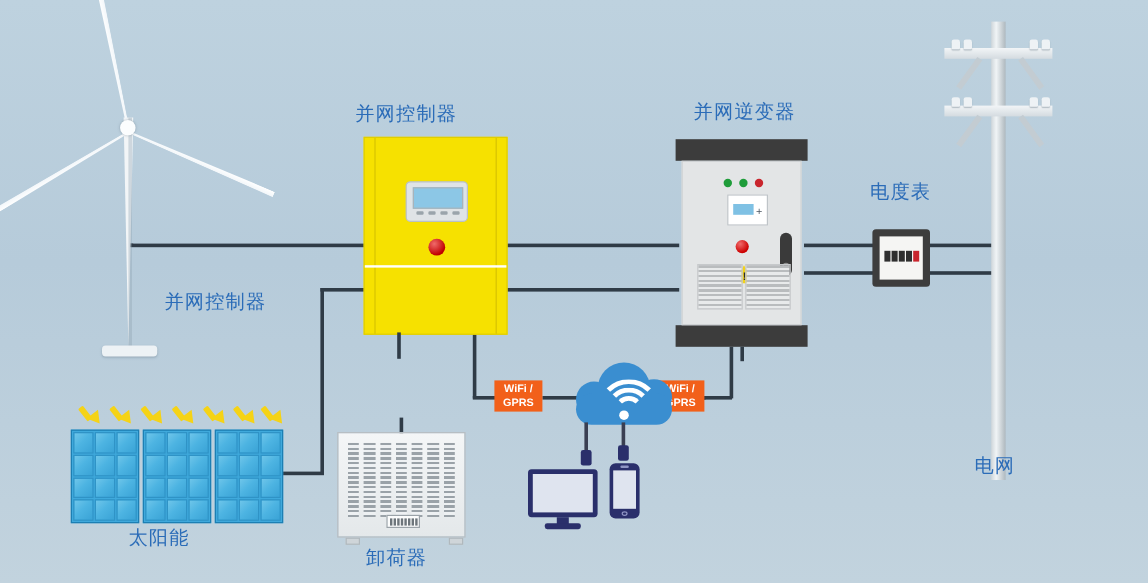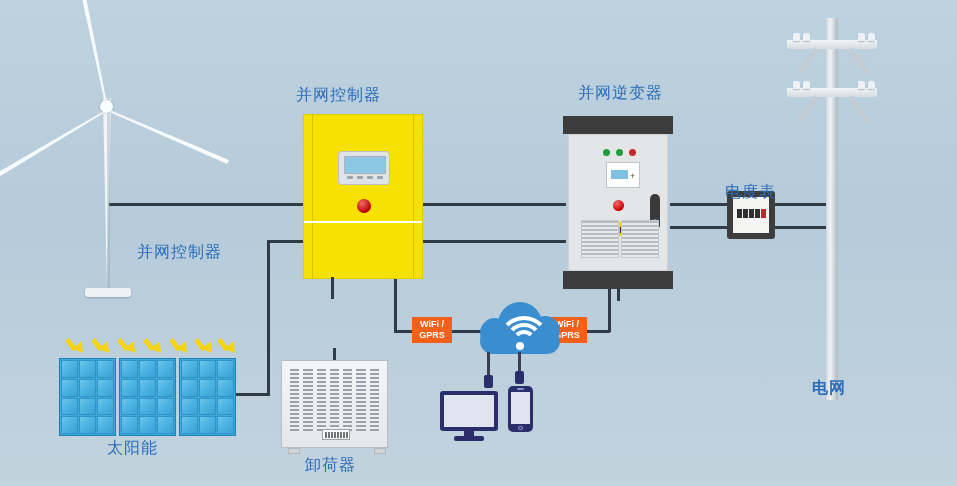"电度表" div.lbl { margin-top: 32px -> none }
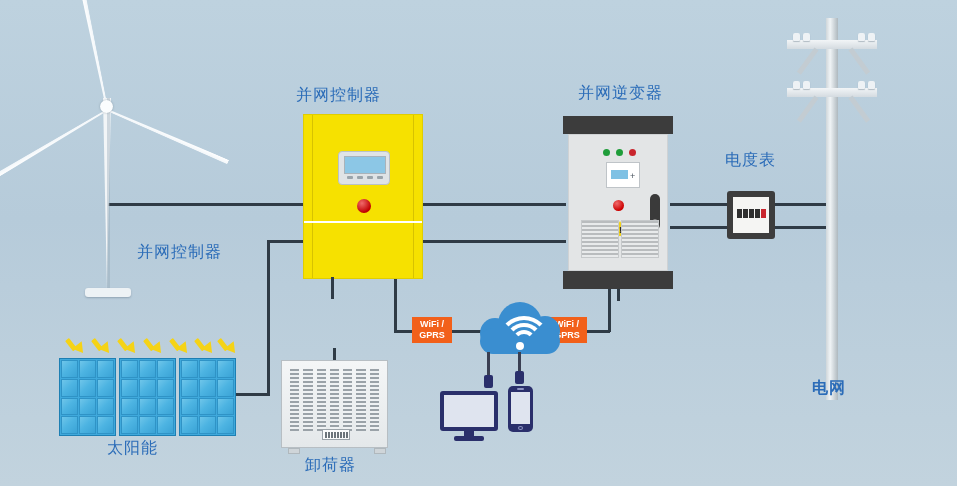"电网" div.lbl { font-weight: bold -> none }
